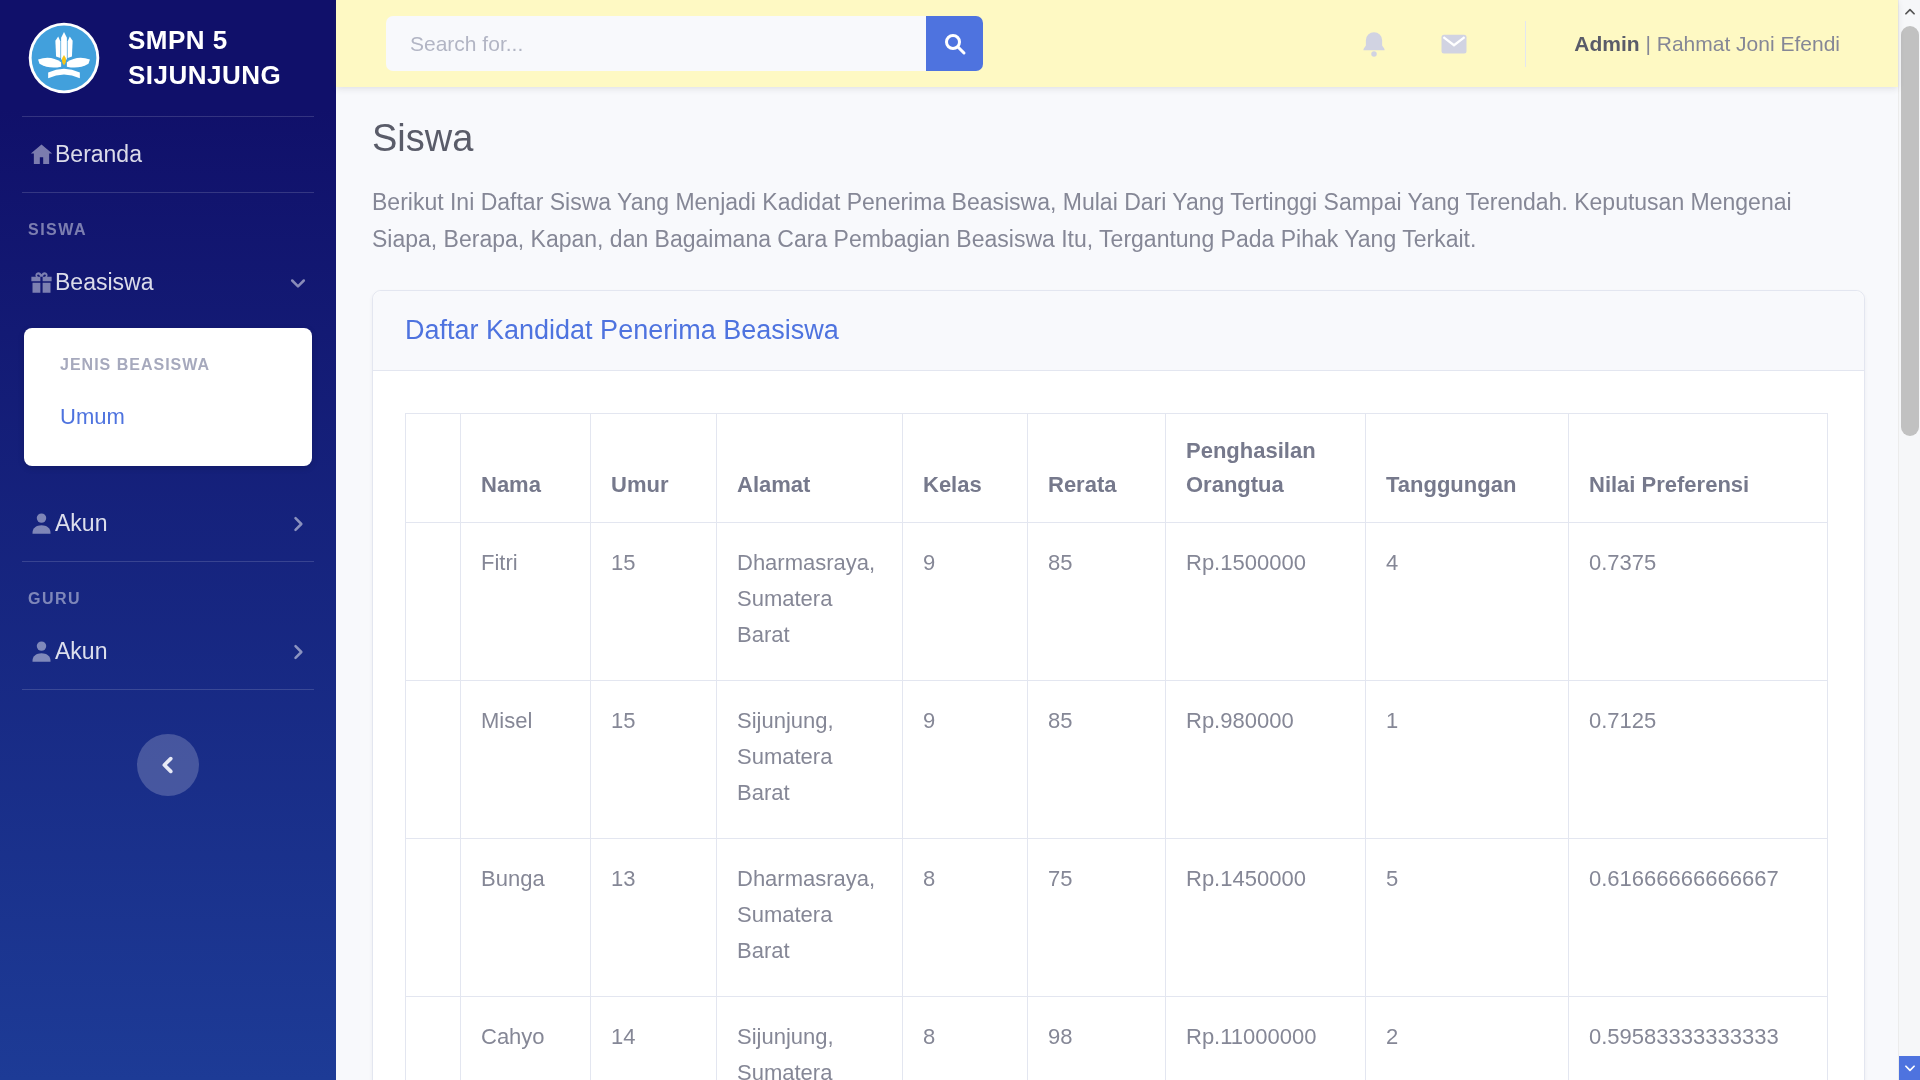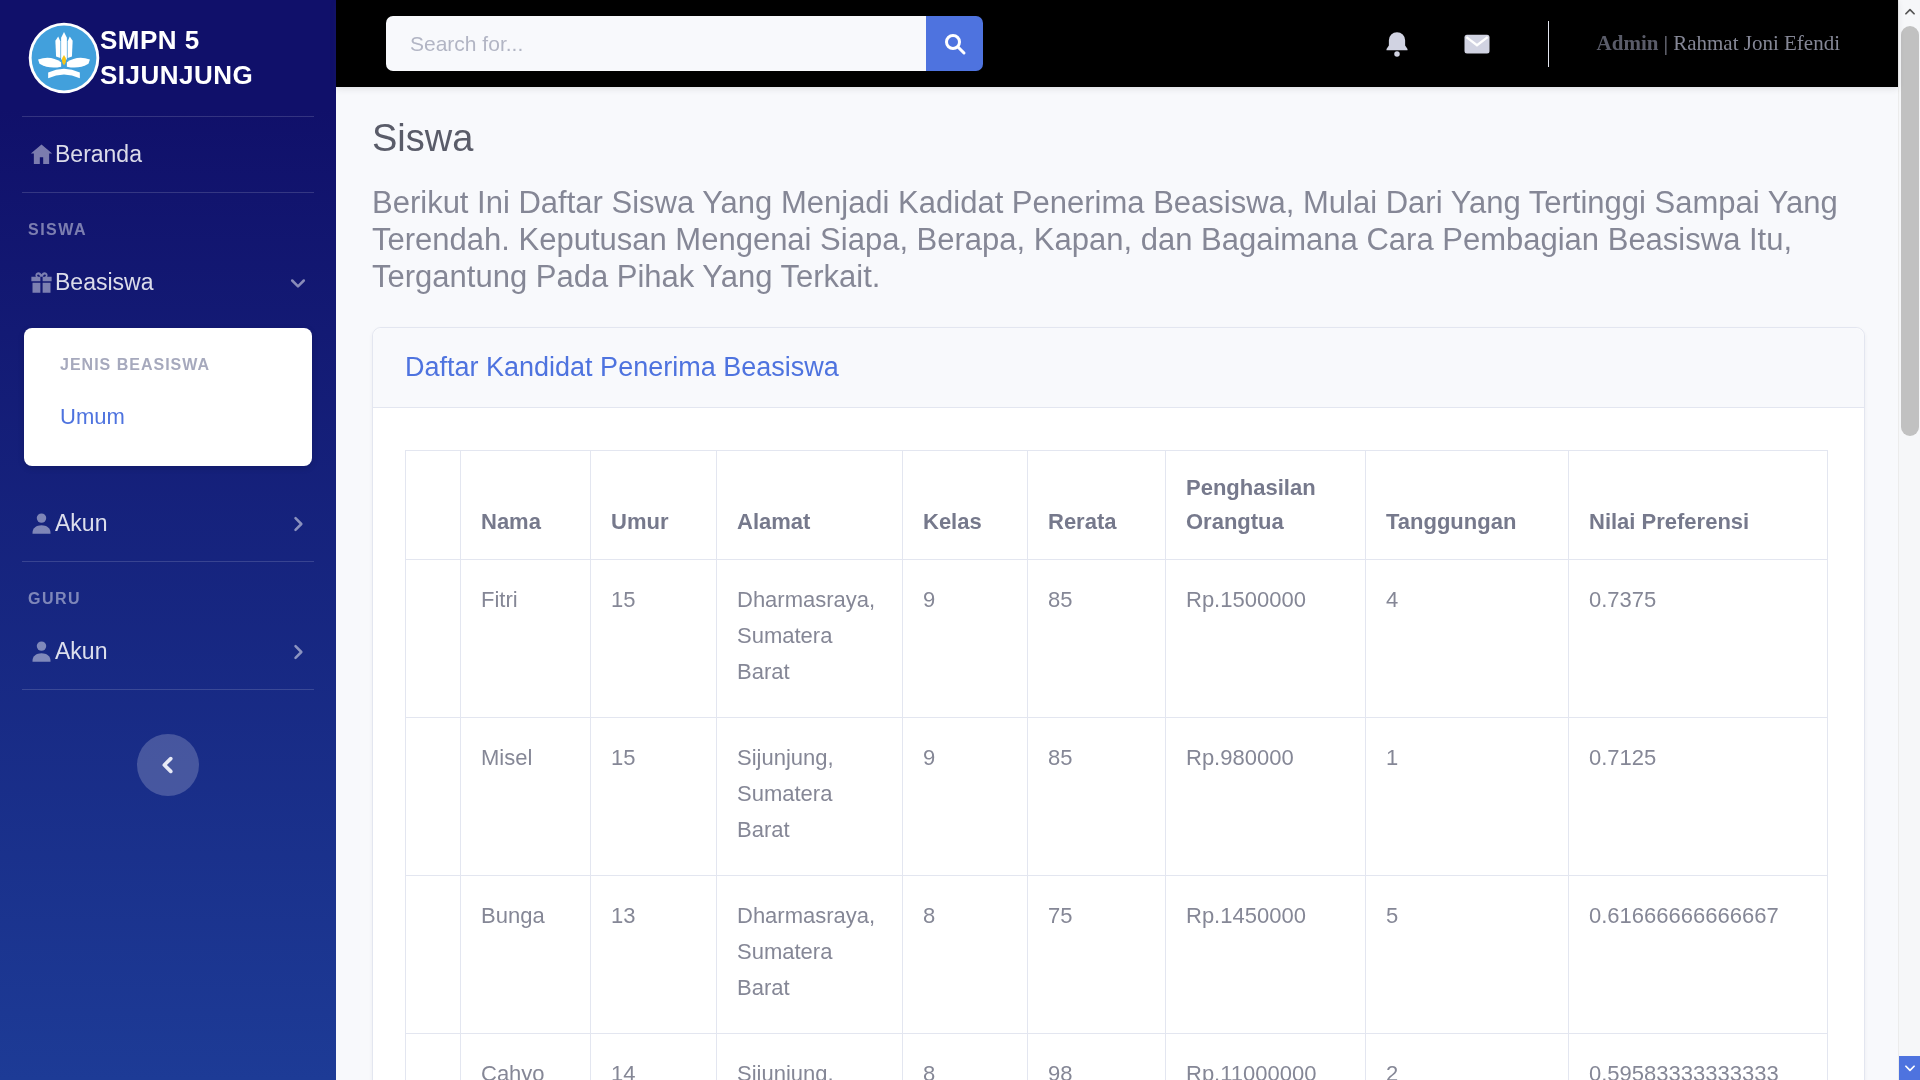"SMPN 5" .brand { gap: 0 -> 28px }
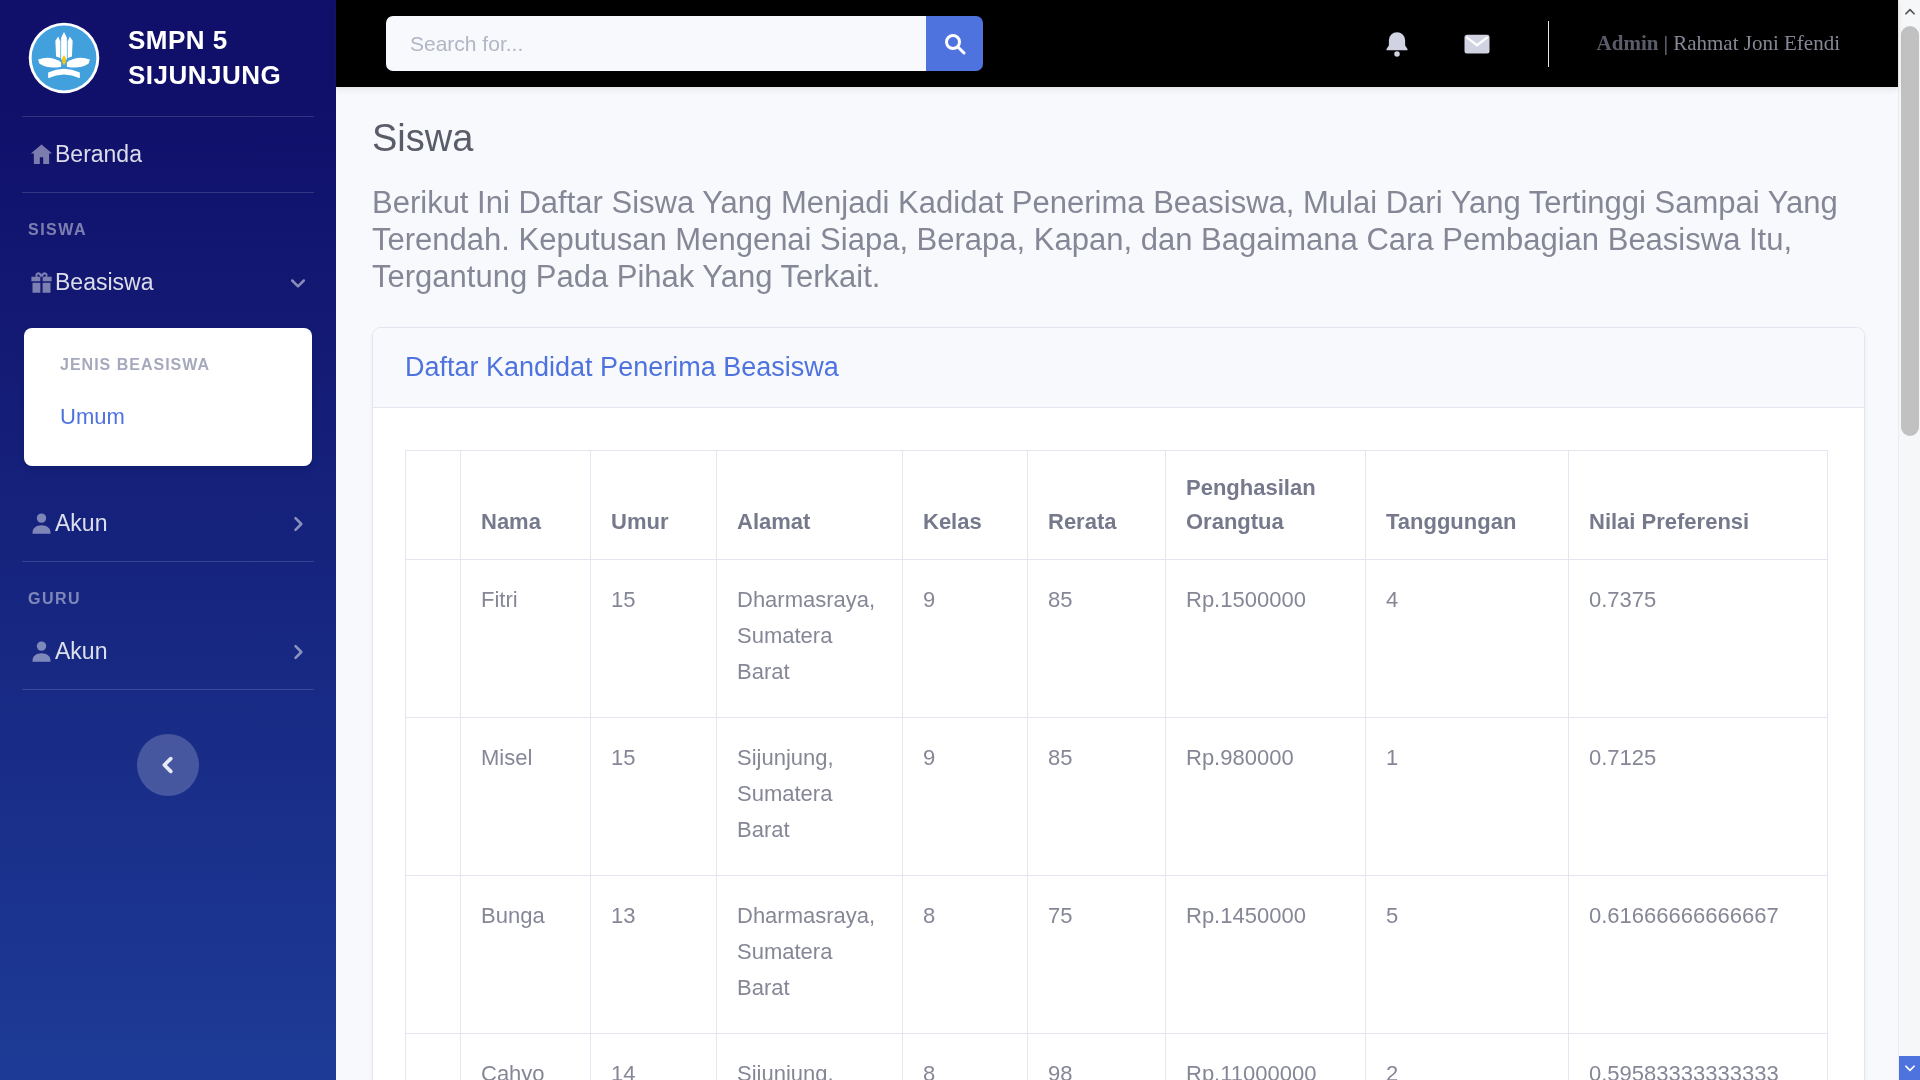"Search for..." .topbar { background: #000000 -> #fef9c3 }
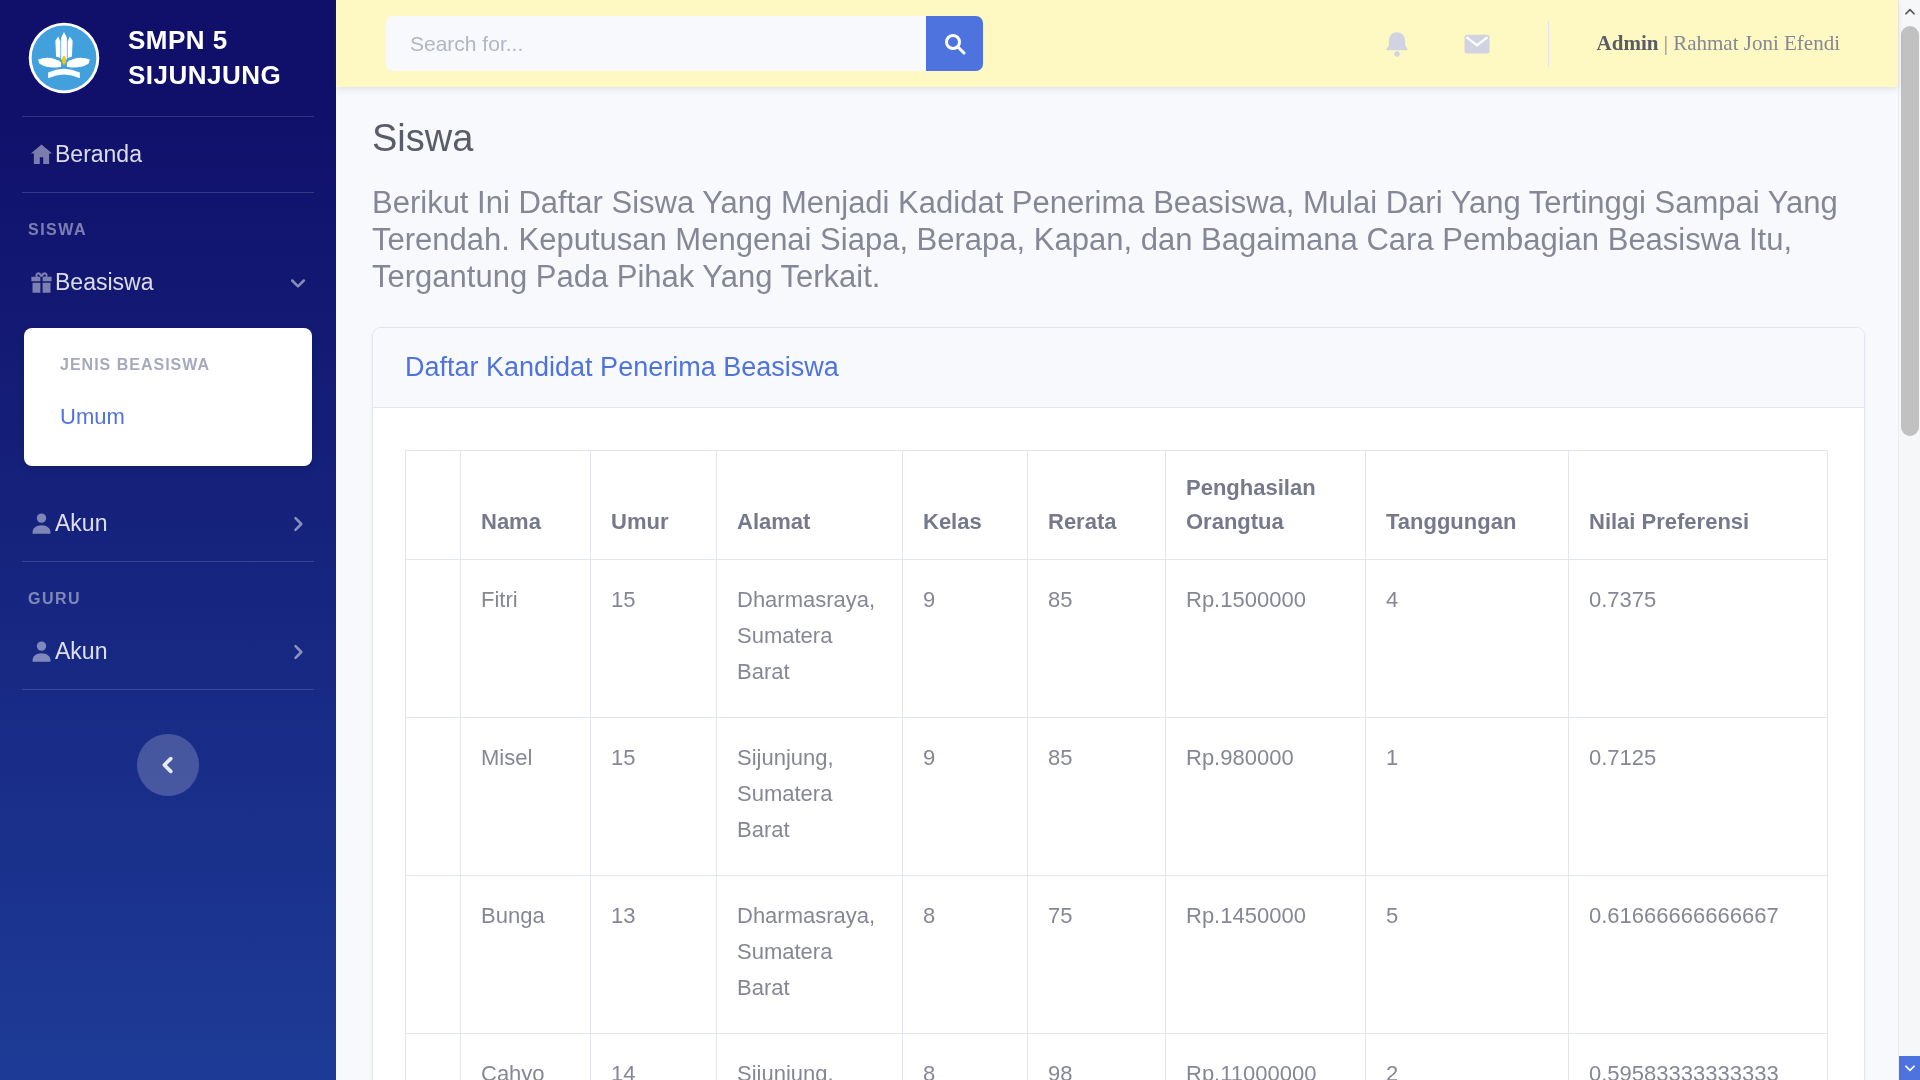"Admin | Rahmat Joni Efendi" .topbar-right { font-family: Liberation Serif, serif -> none }
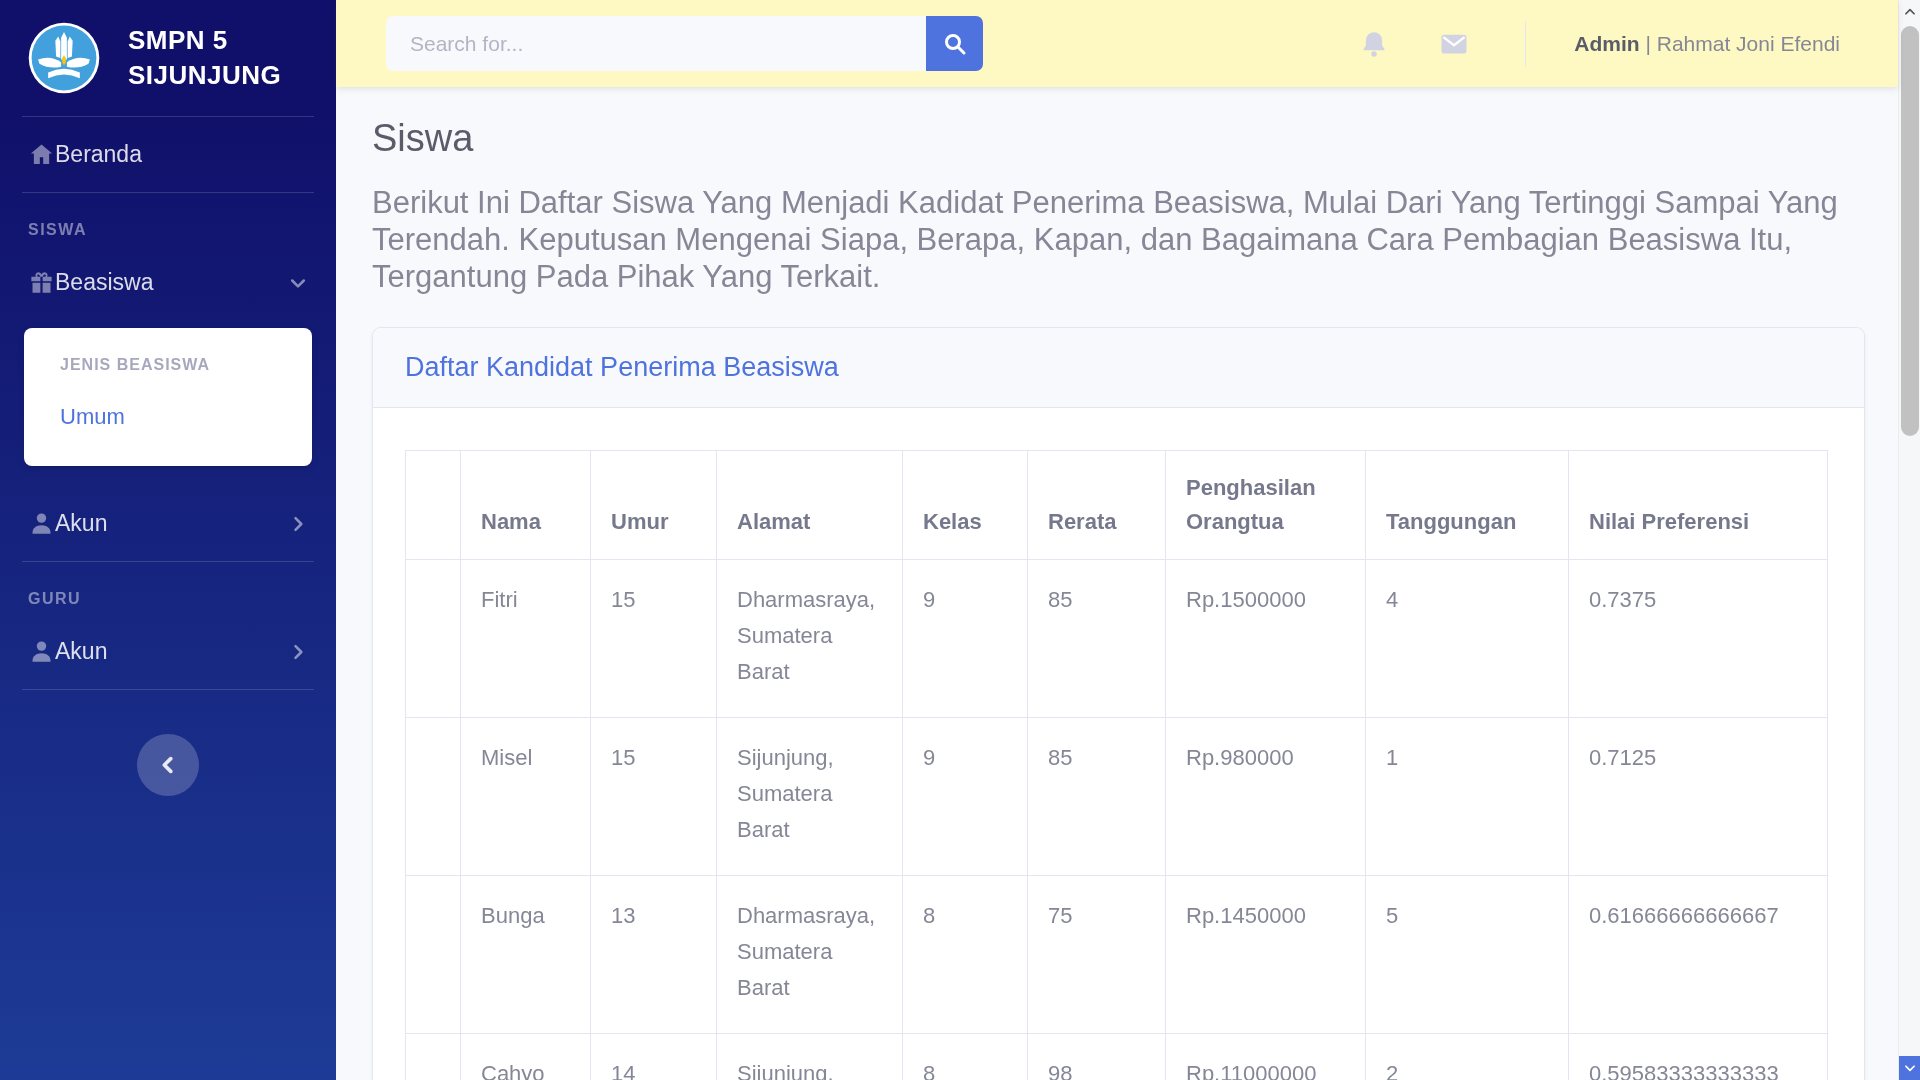"Berikut Ini Daftar Siswa Yang" .page-desc { font-size: 31px -> 23px }
